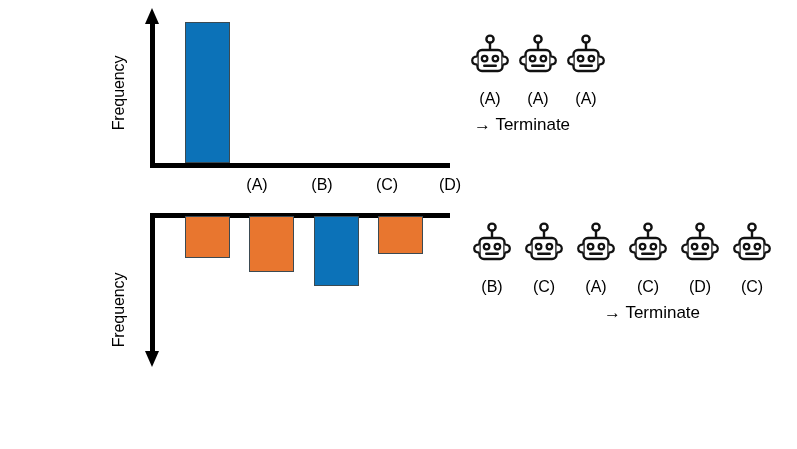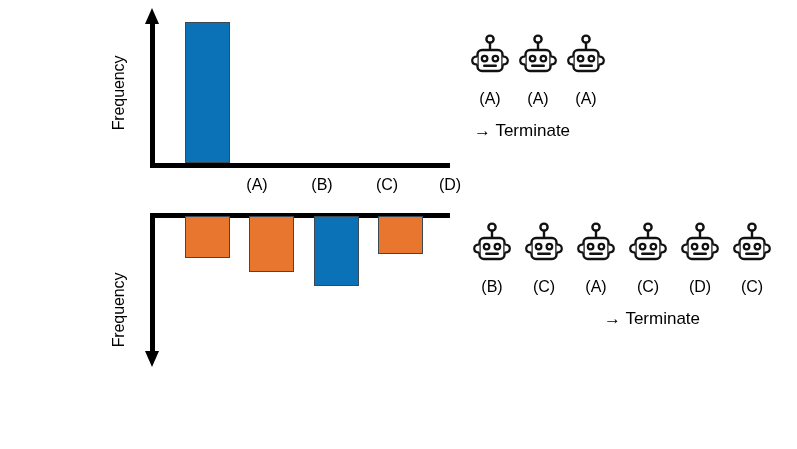"→ Terminate" .terminate { margin-top: 14px -> 8px }
